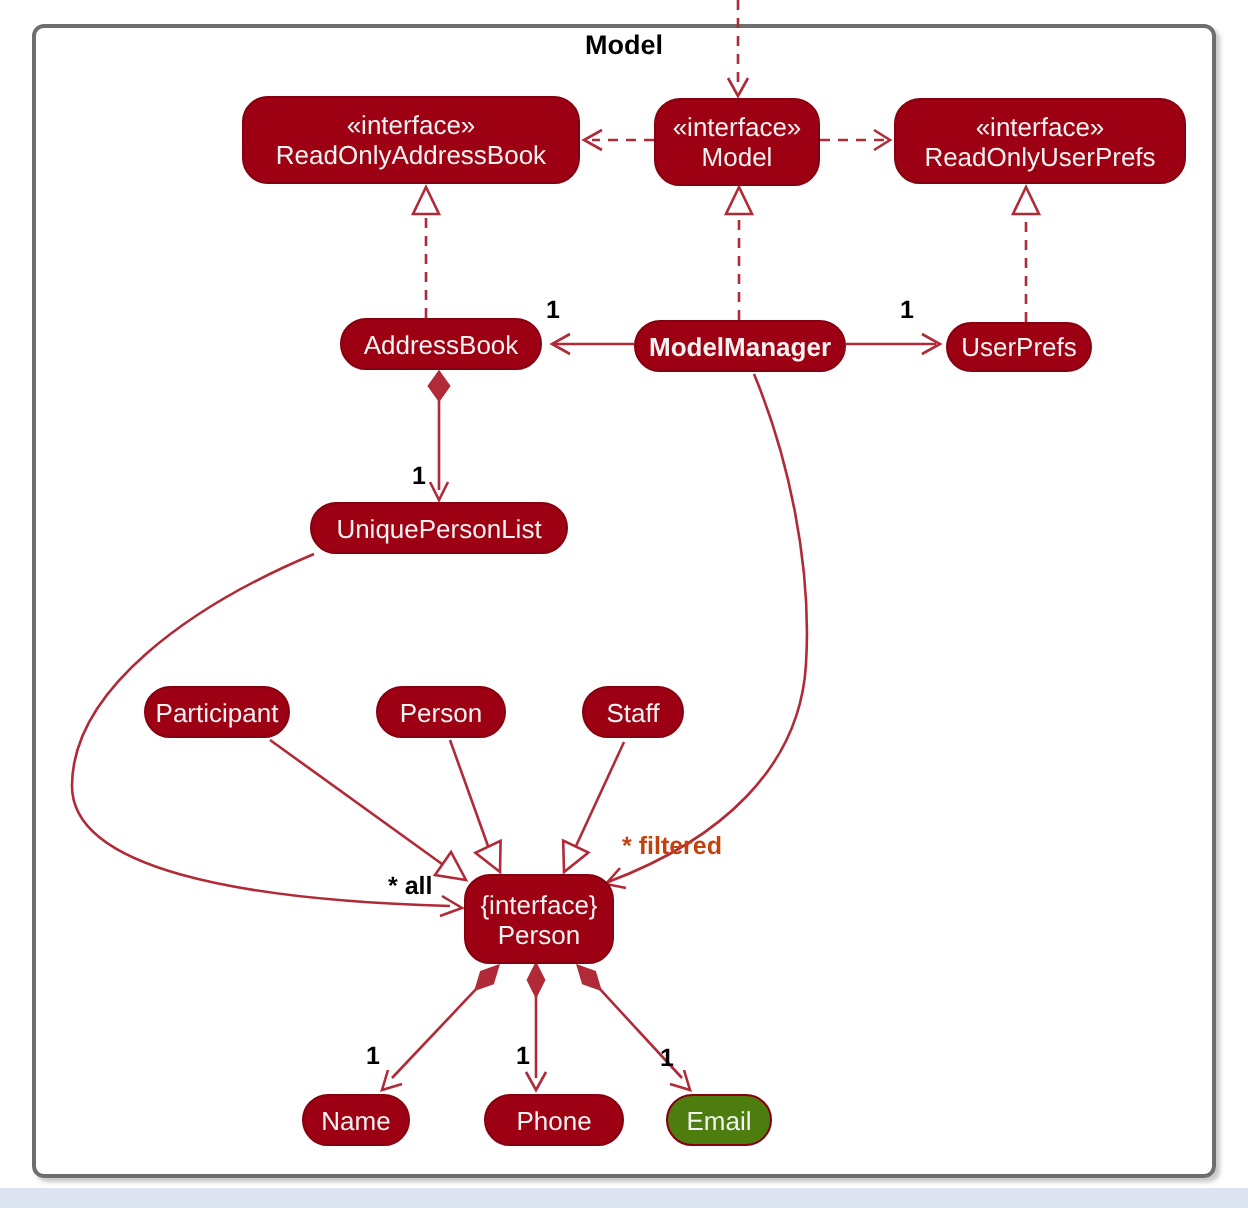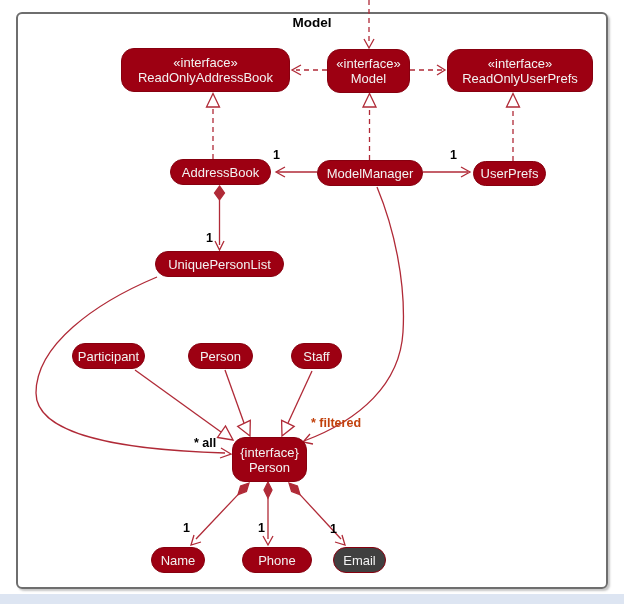"ModelManager" div.node { font-weight: none -> bold }
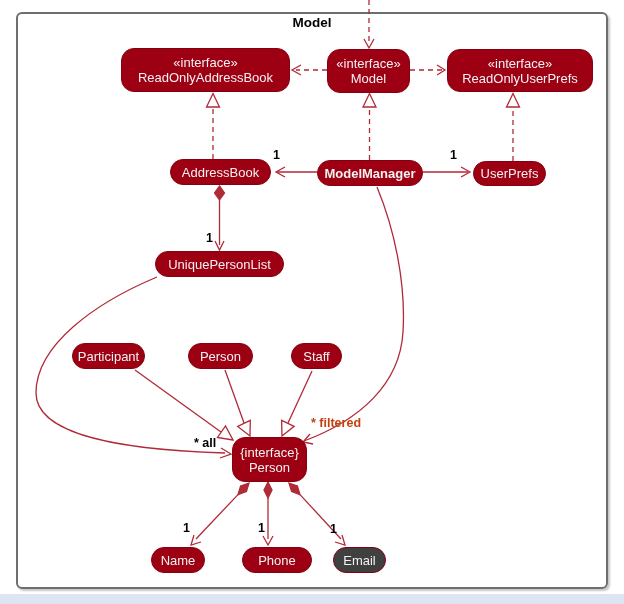"Email" div.node { background: #404040 -> #4d7c0f }
